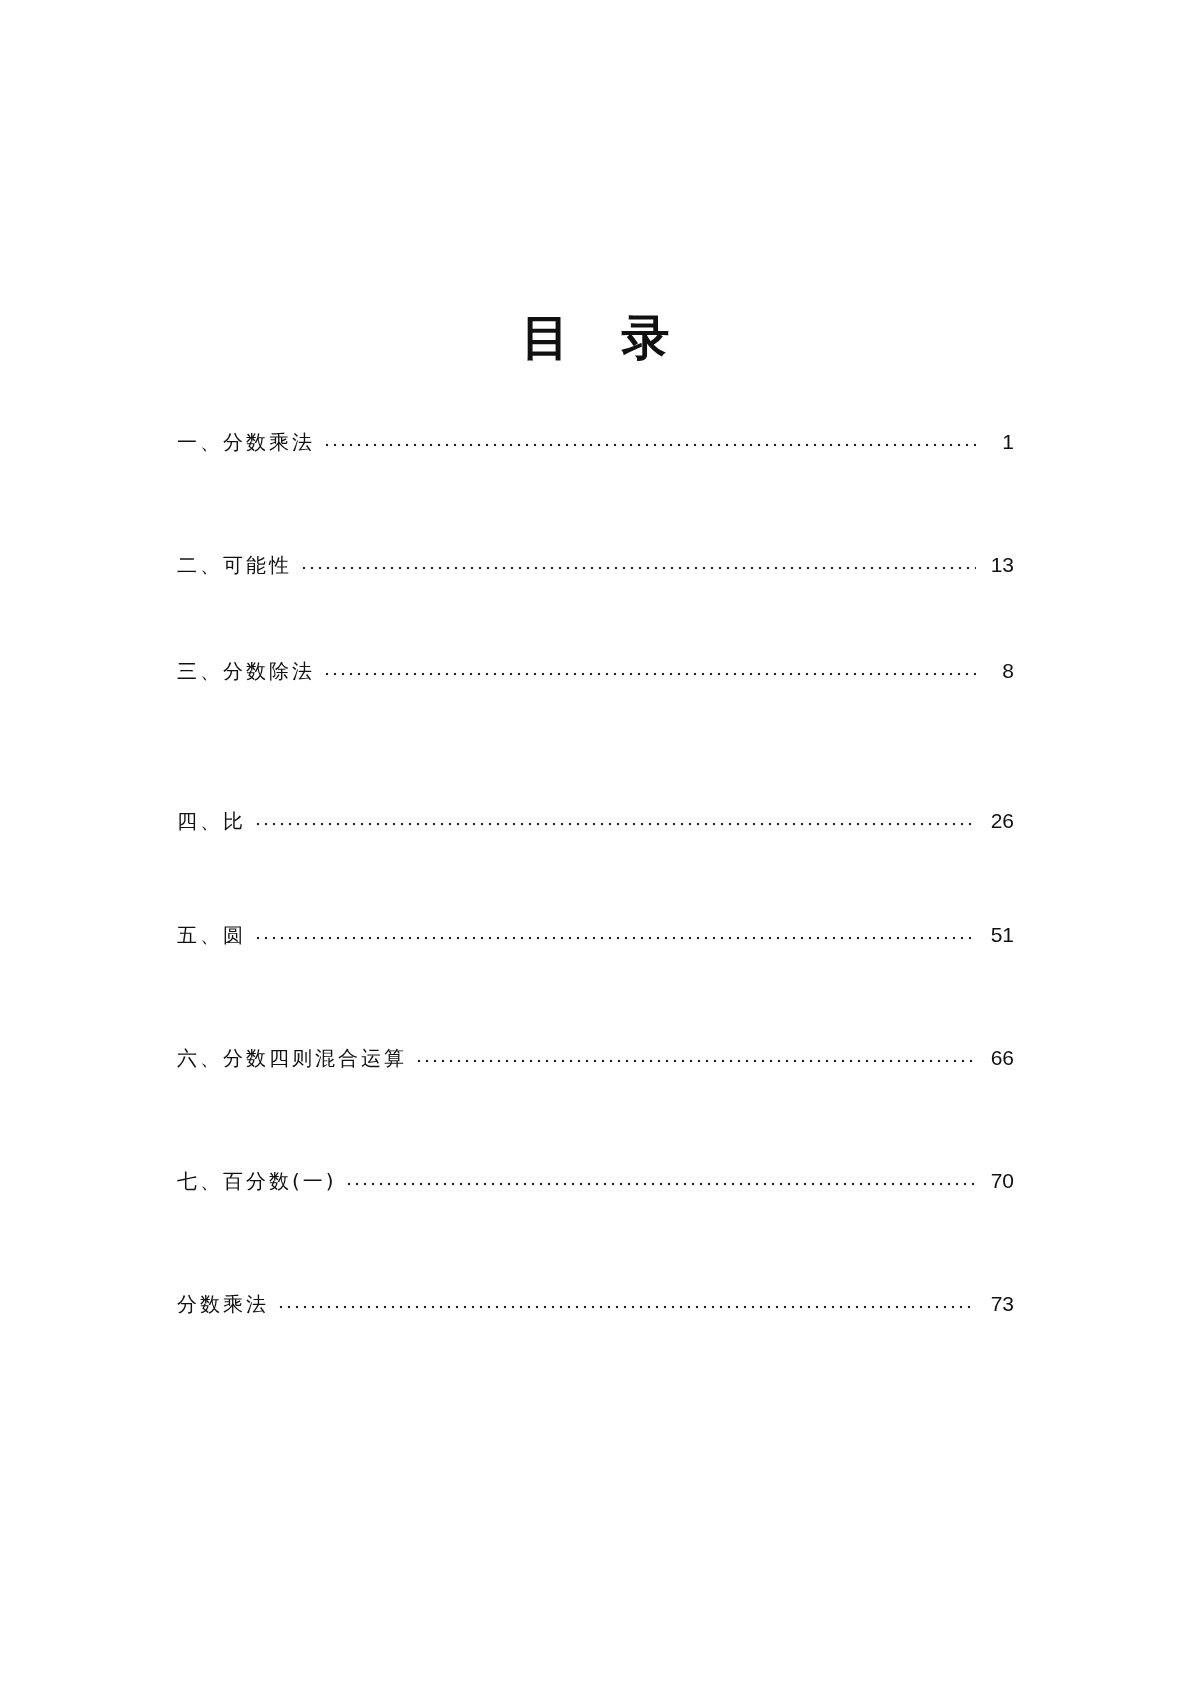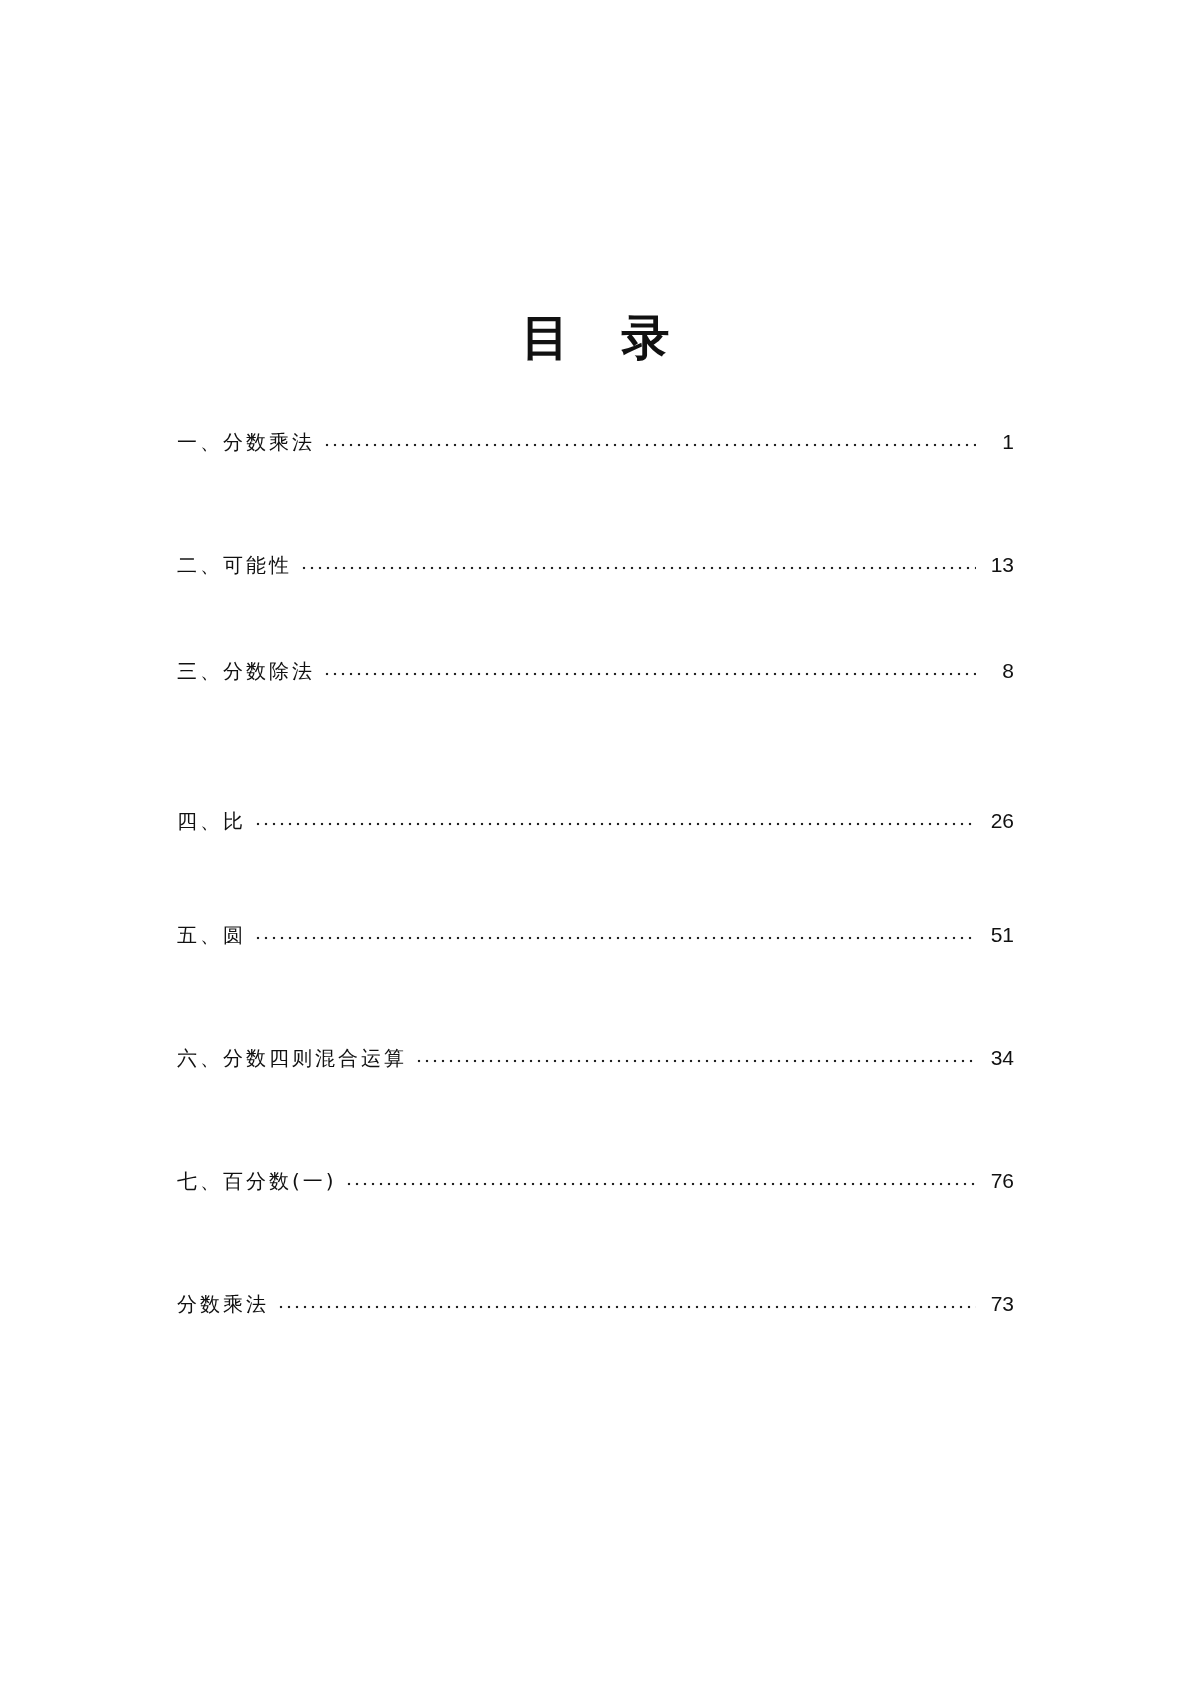"34" span.page { text: 34 -> 66 }
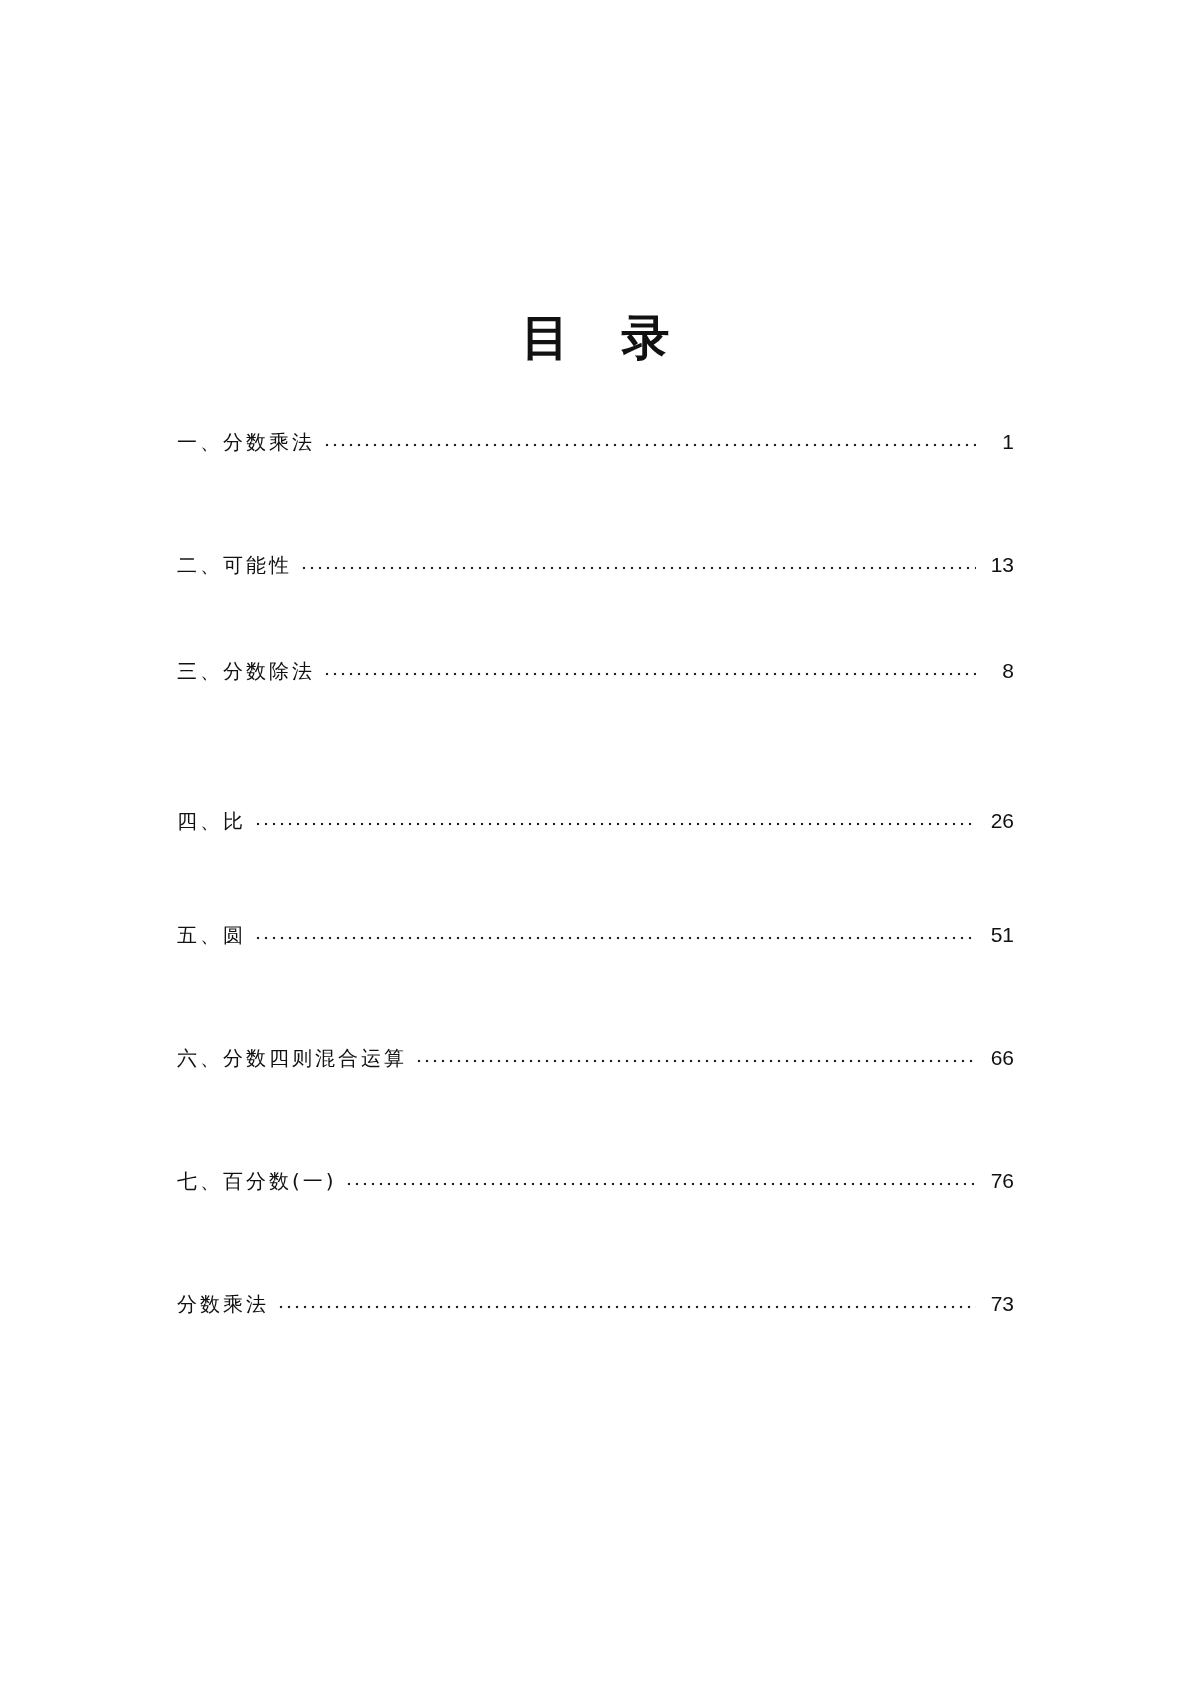"76" span.page { text: 76 -> 70 }
